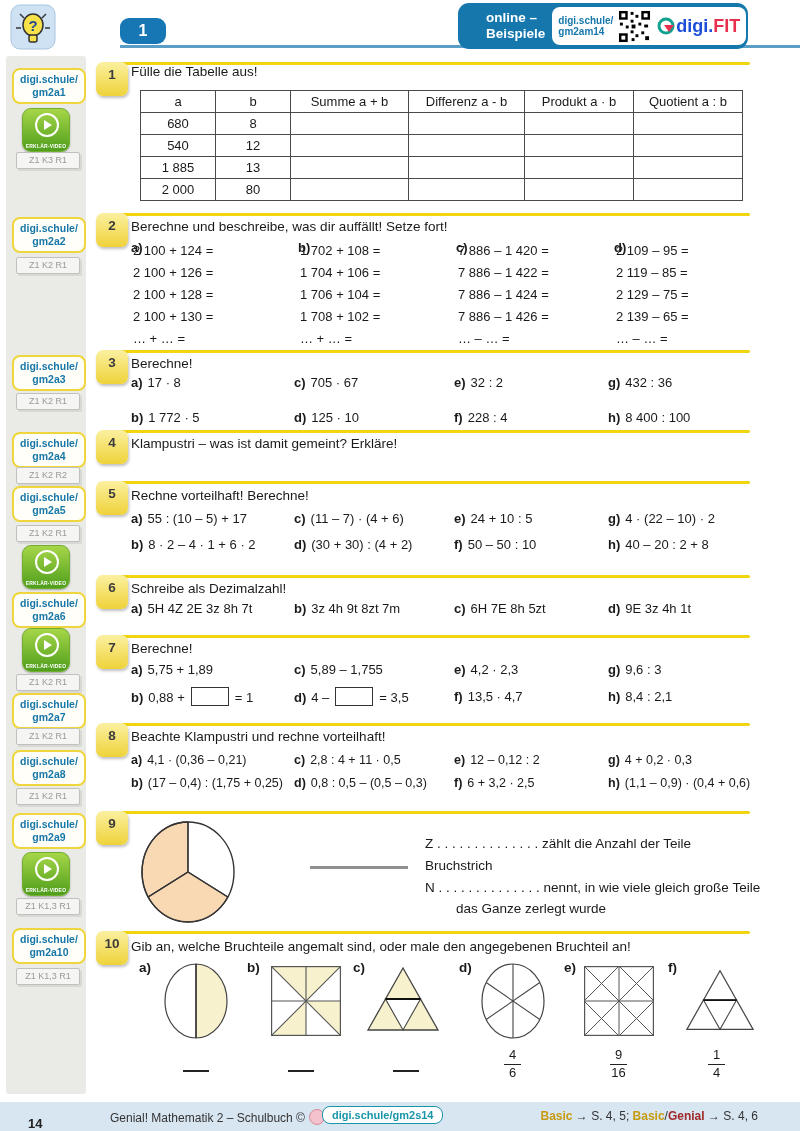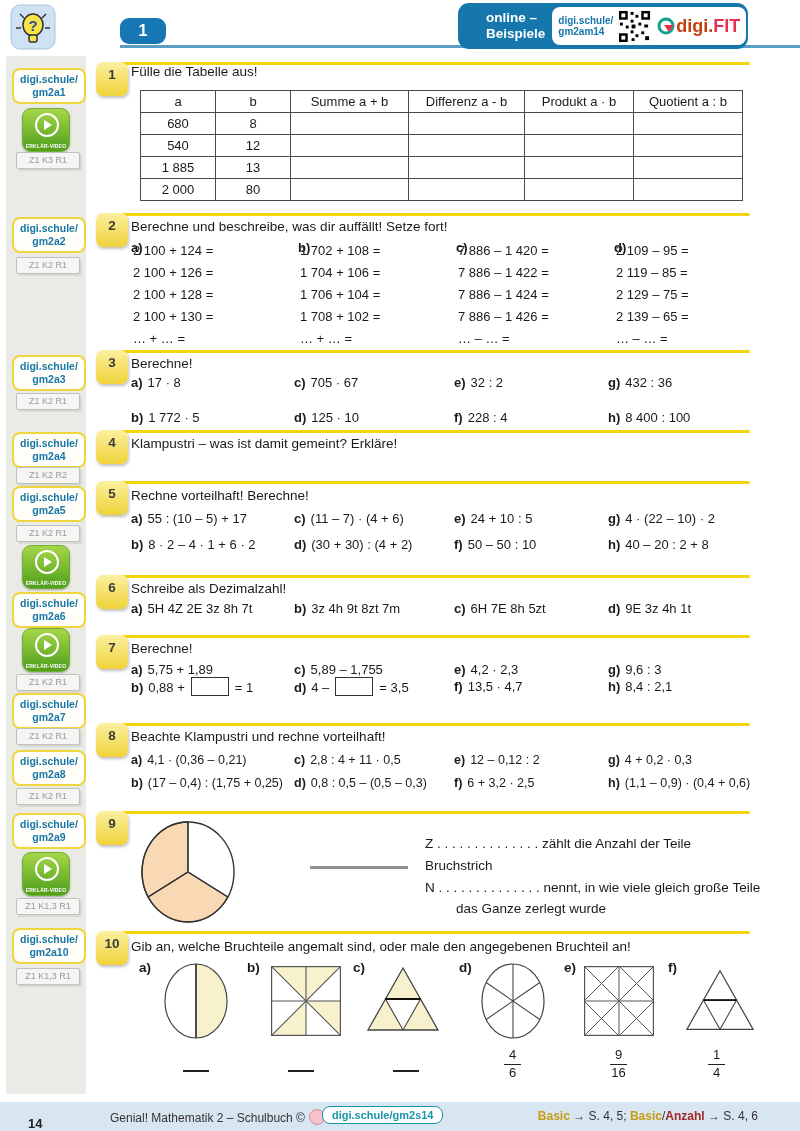"digi." .logo .t { color: #c2410c -> #1d4ed8 }
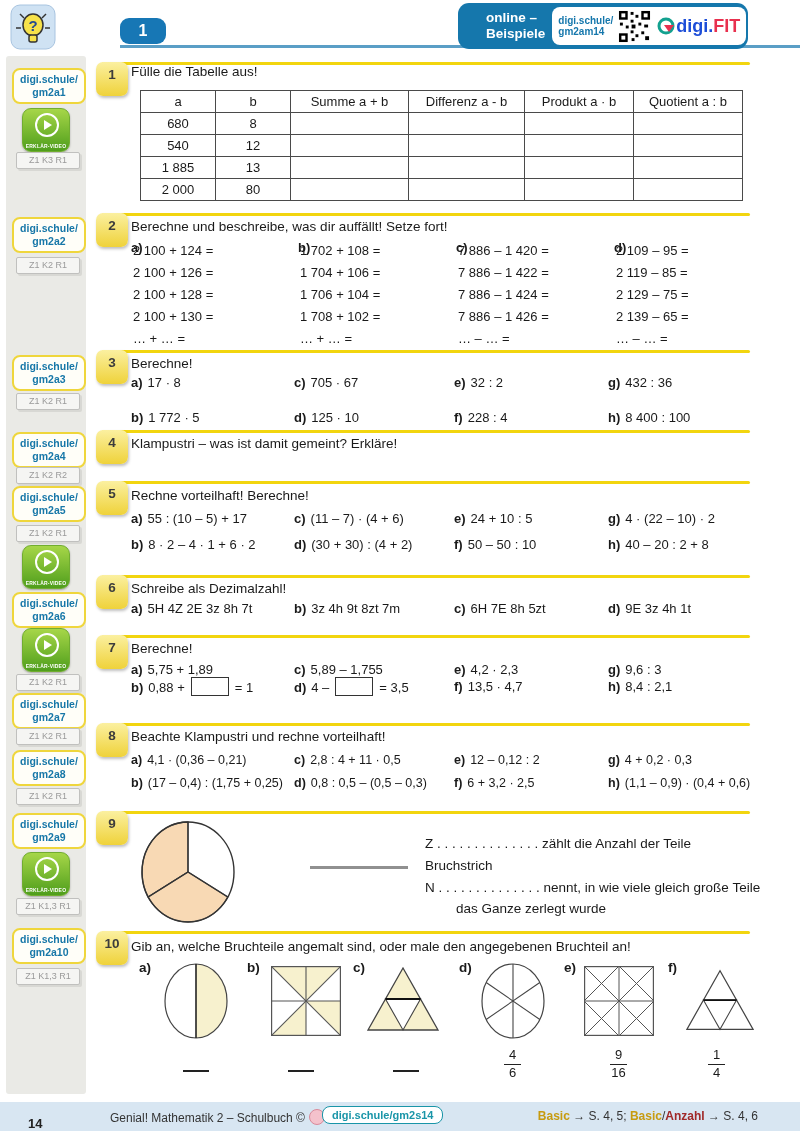"a) 5,75 + 1,89" div.exgrid { row-gap: none -> 10px }
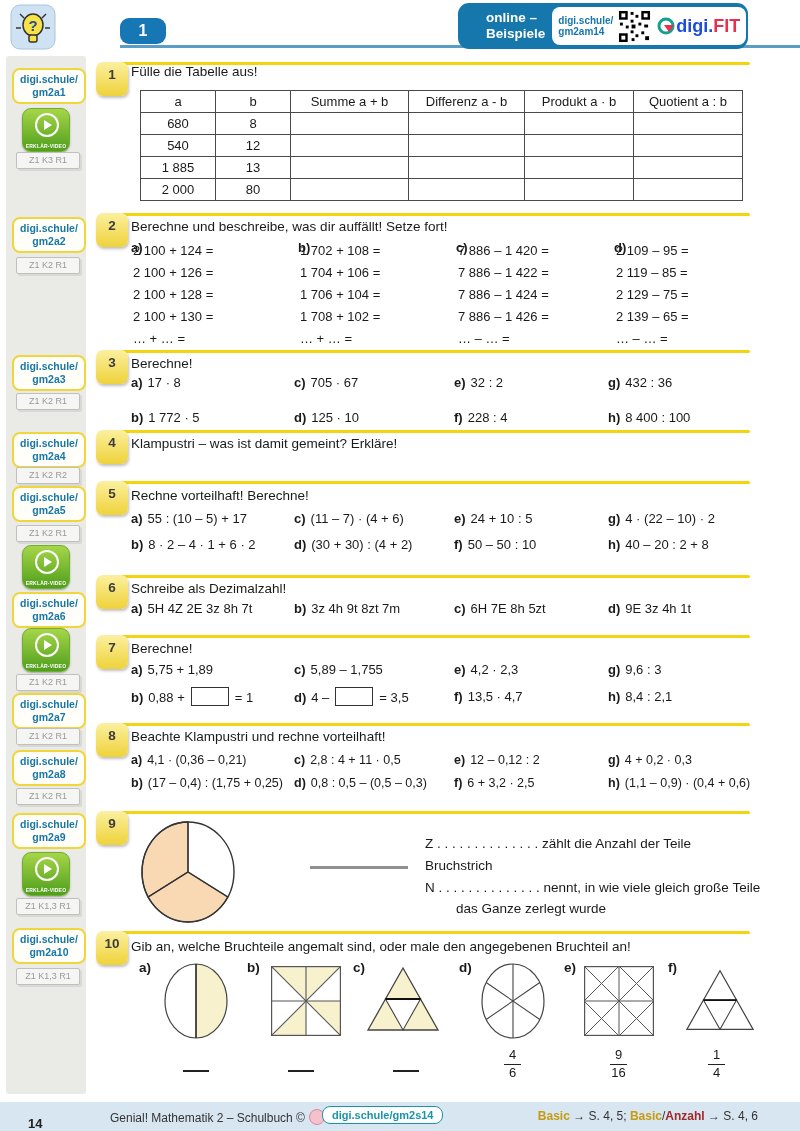"Anzahl" span.mast { text: Anzahl -> Genial }
